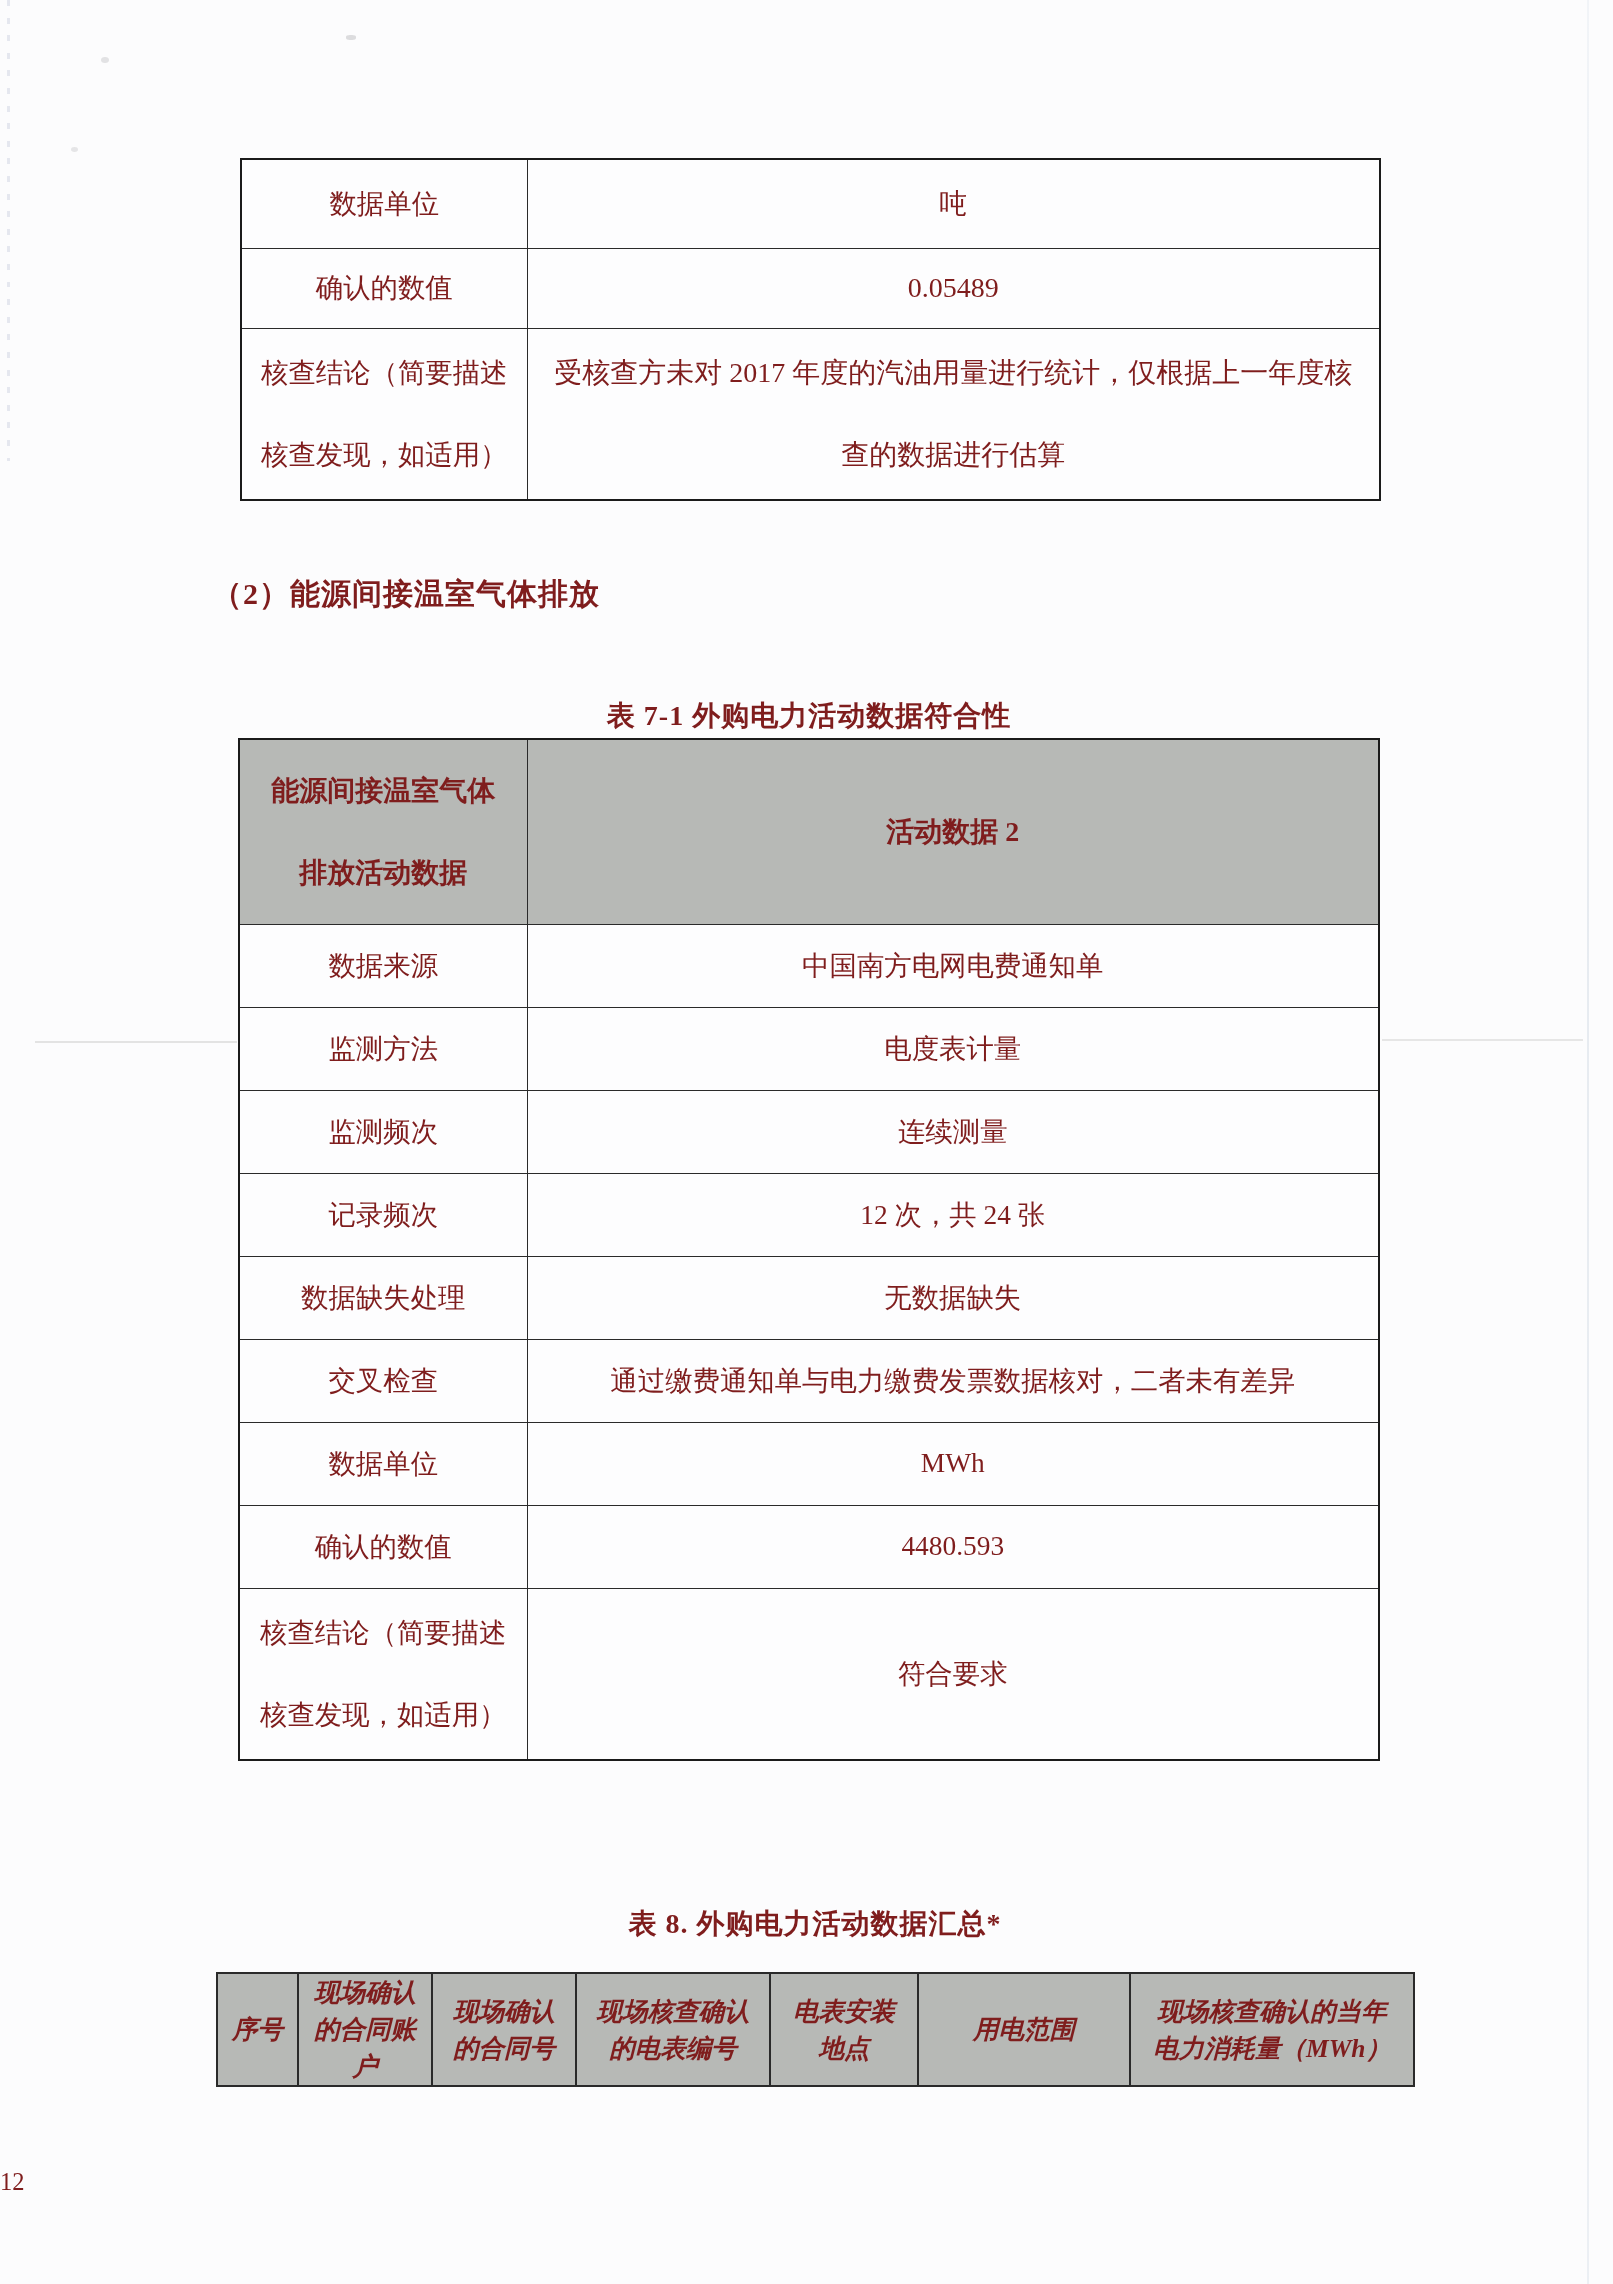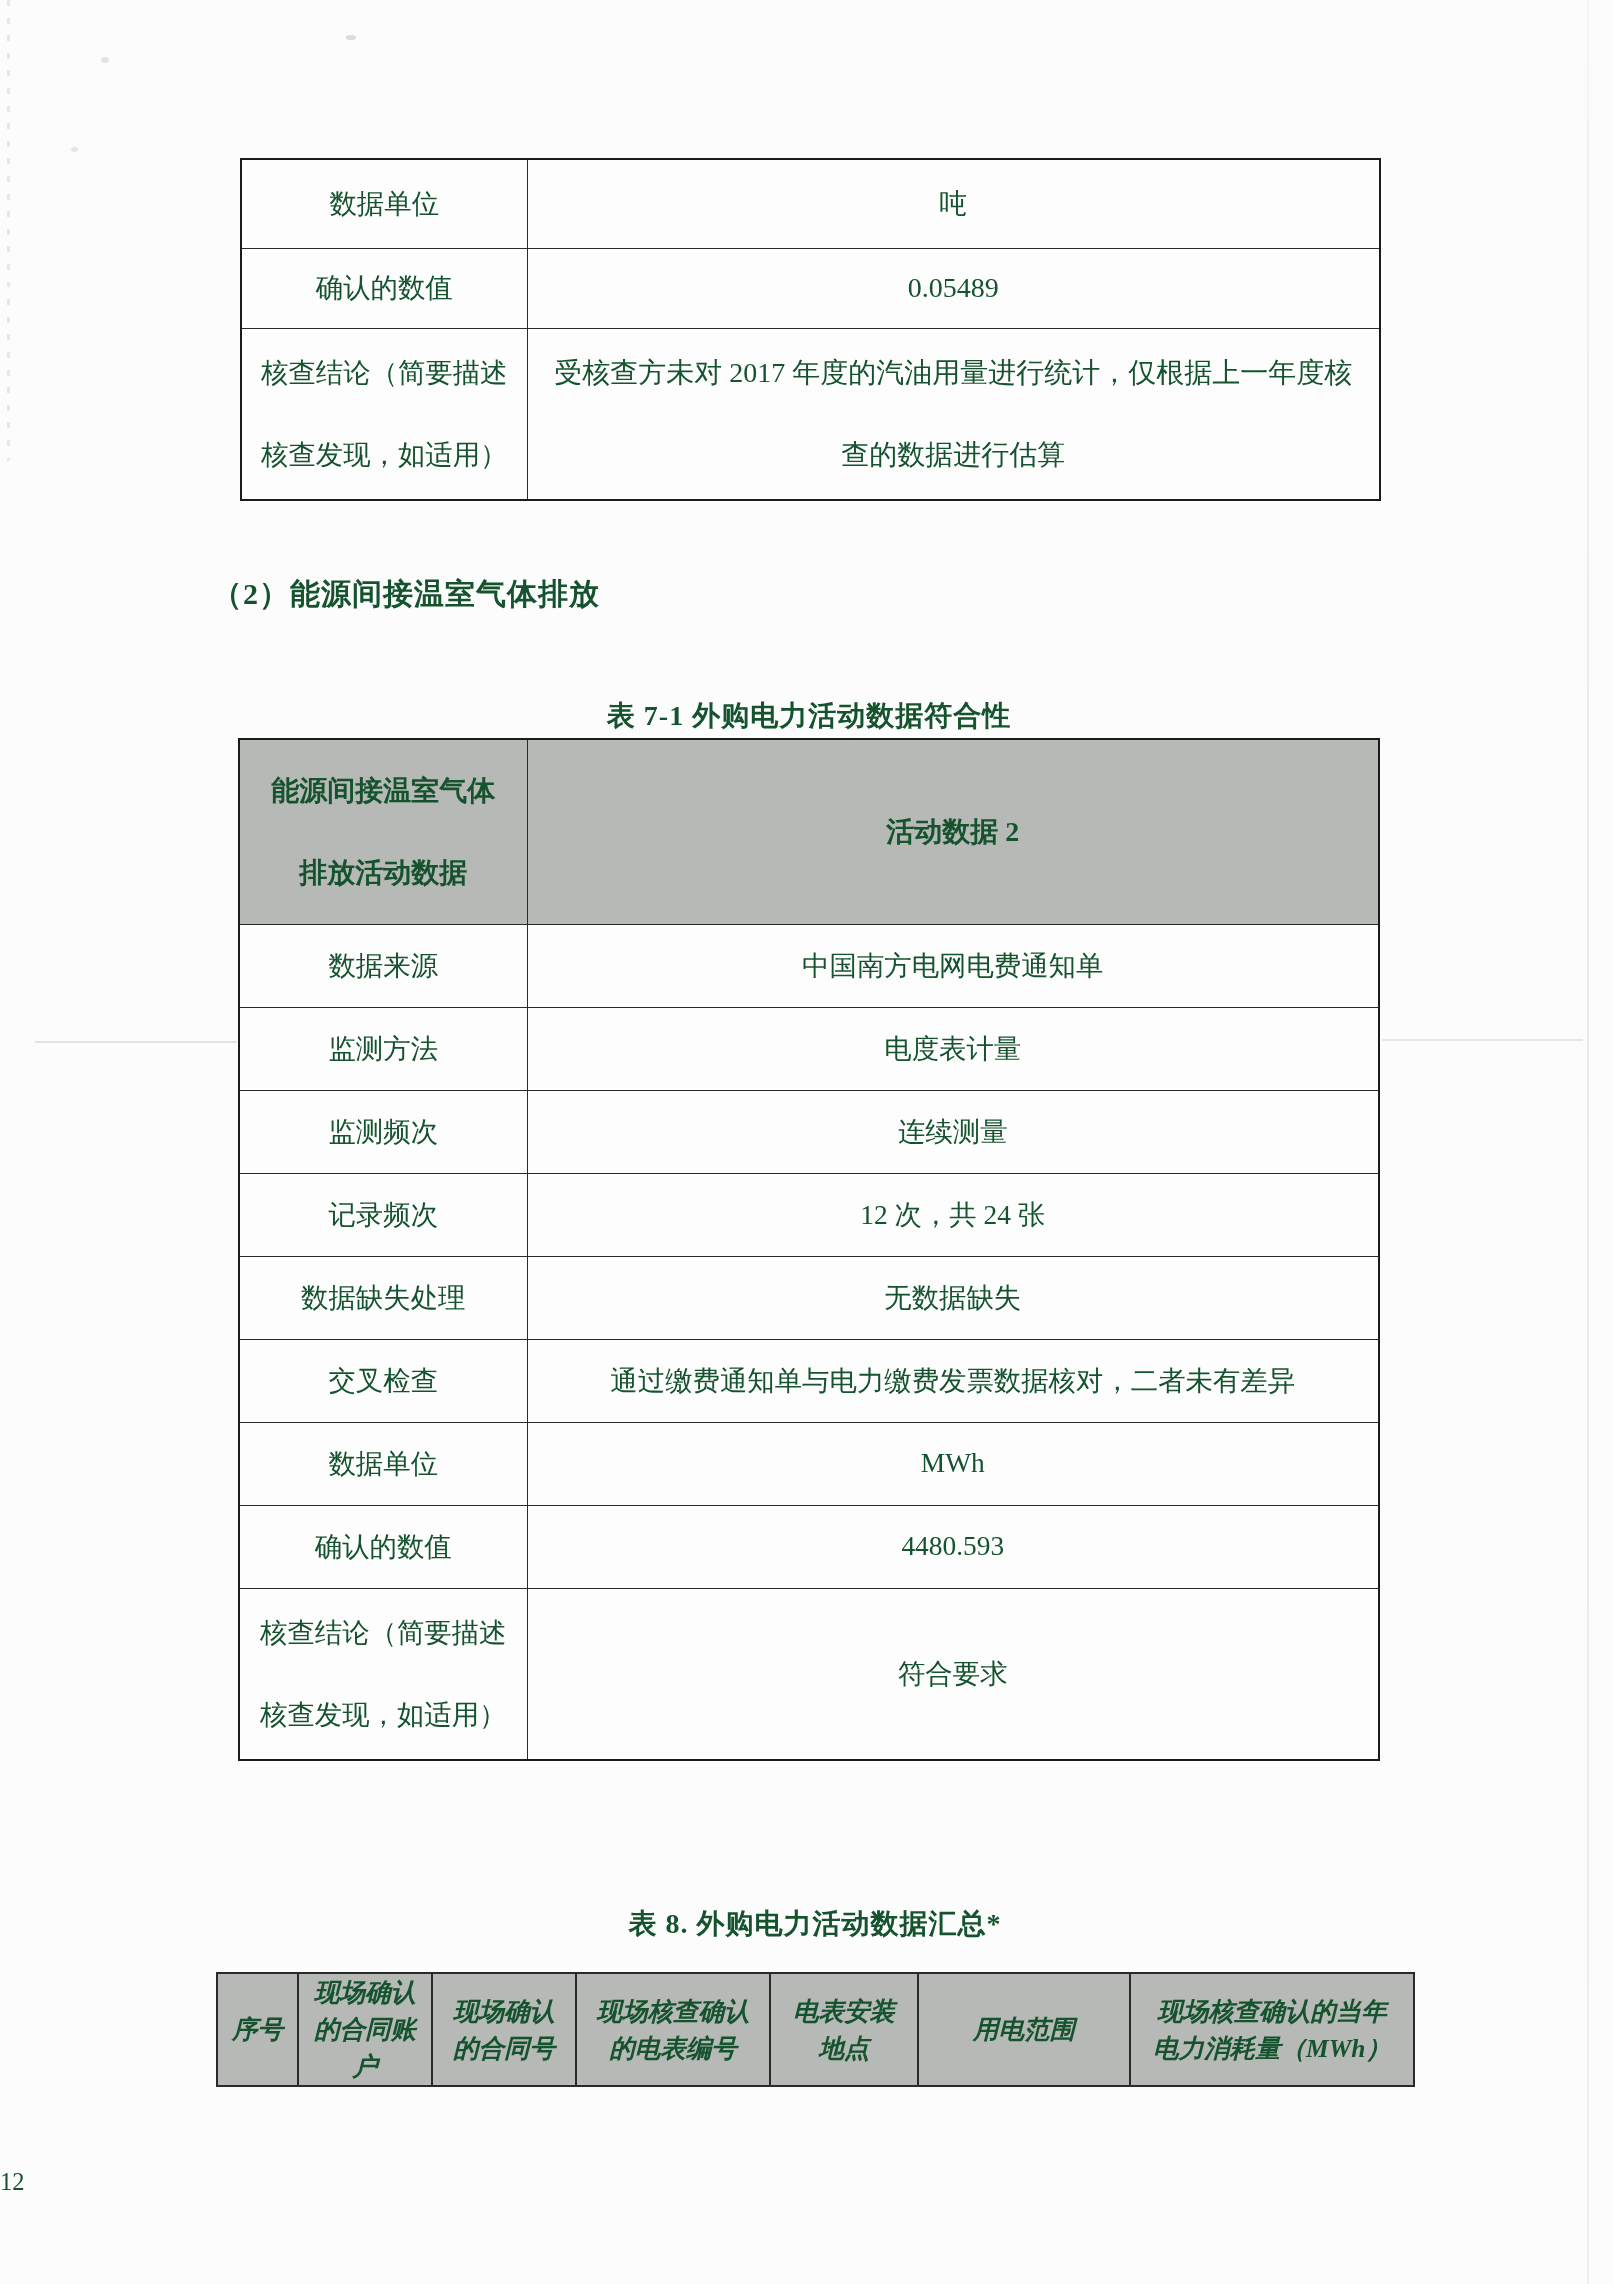"数据单位" .page { color: #14532d -> #7f1d1d }
